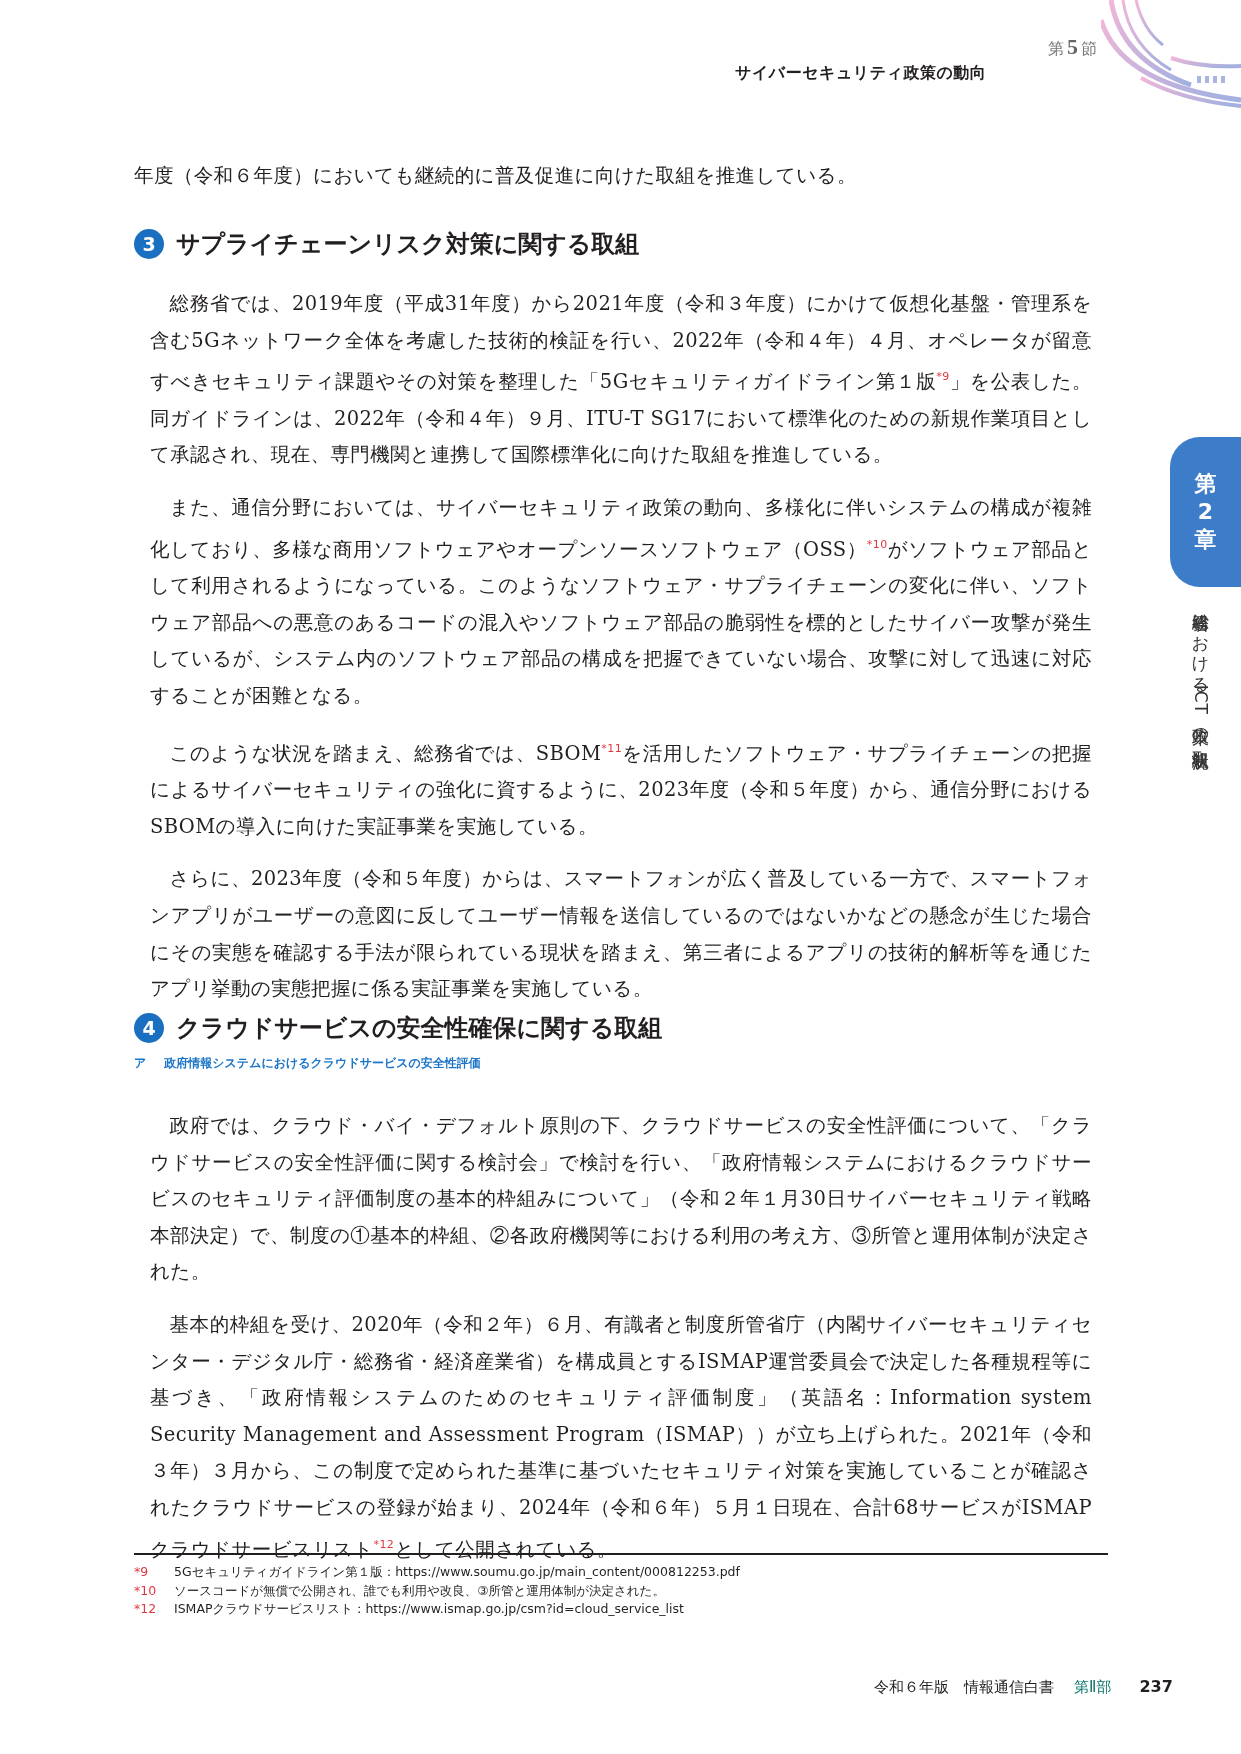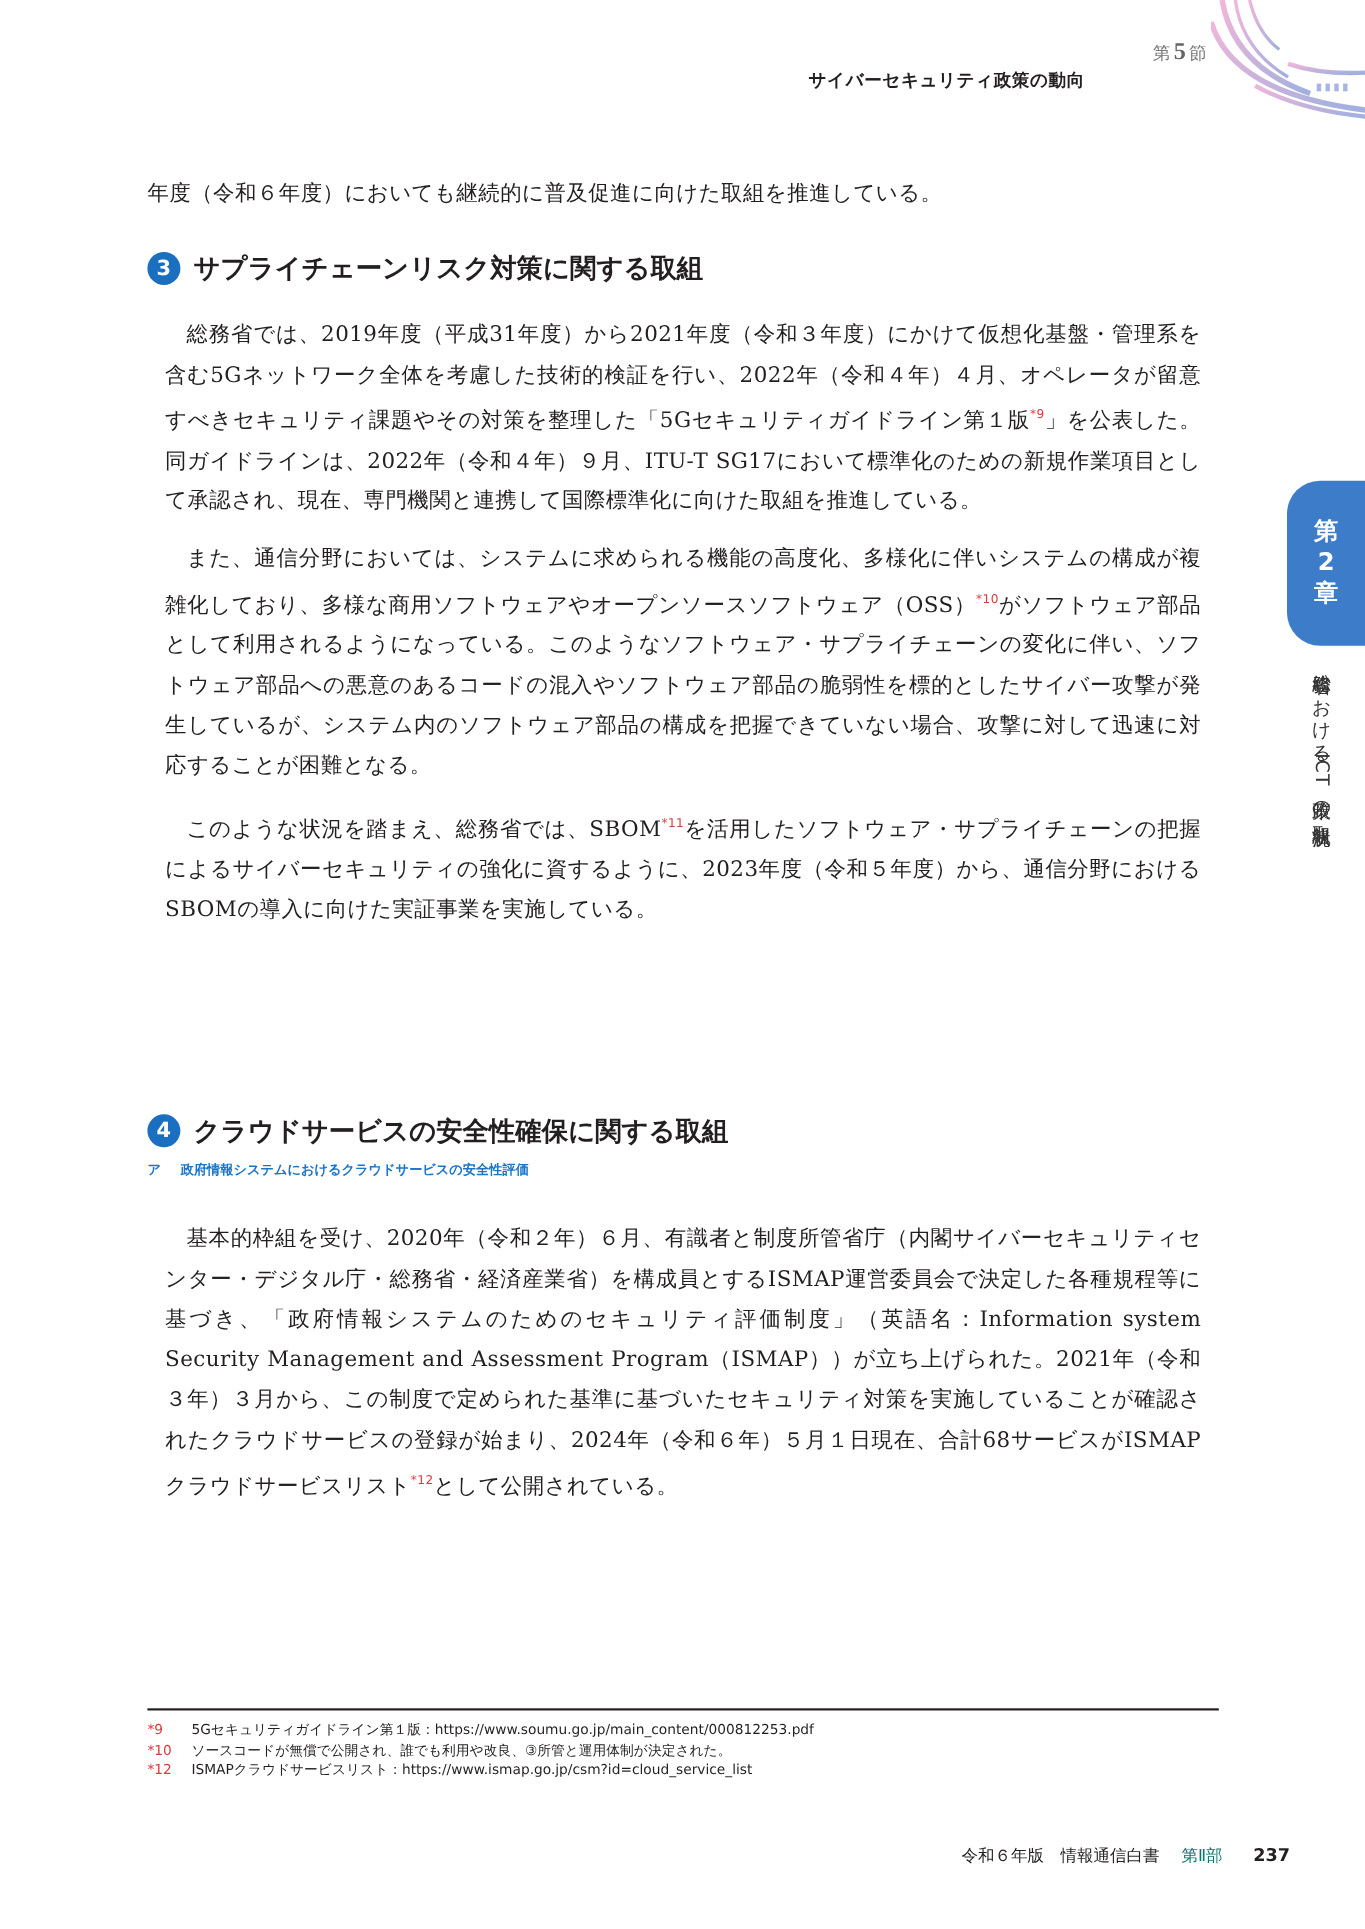"また、通信分野においては、システムに求められる機能の高度化、多様化に伴いシステム" span { text: システムに求められる機能の高度化 -> サイバーセキュリティ政策の動向 }
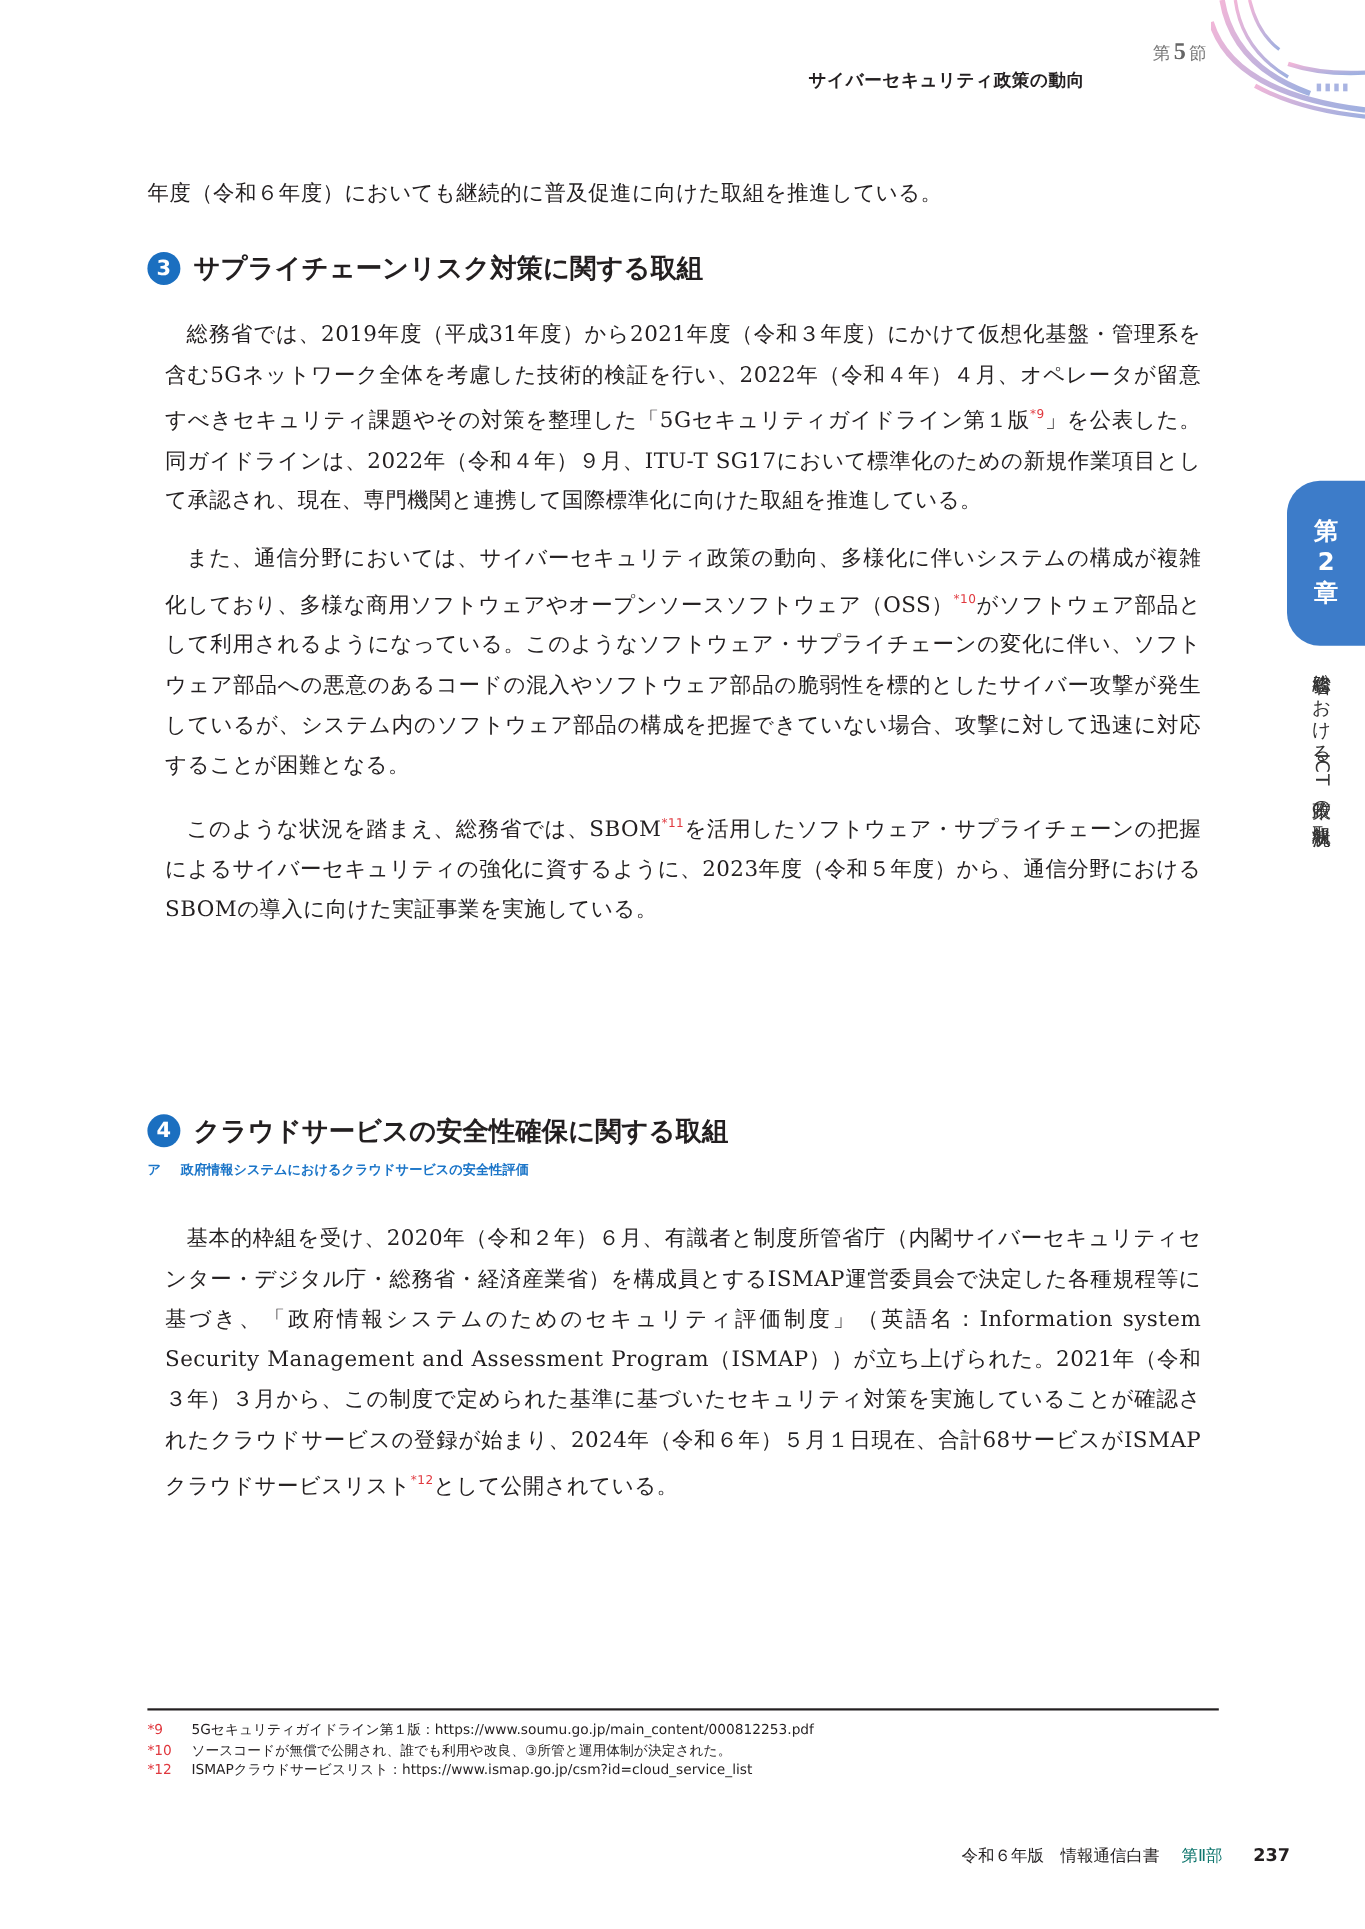"さらに、2023年度（令和５年度）からは、スマートフォンが広く普及している一方で" p.para { html: none -> <p><span>さらに、2023年度（令和５年度）からは、スマートフォンが広く普及している一方で、スマートフォンアプリがユーザーの意図に反してユーザー情報を送信しているのではないかなどの懸念が生じた場合にその実態を確認する手法が限られている現状を踏まえ、第三者によるアプリの技術的解析等を通じたアプリ挙動の実態把握に係る実証事業を実施している。</span></p> }
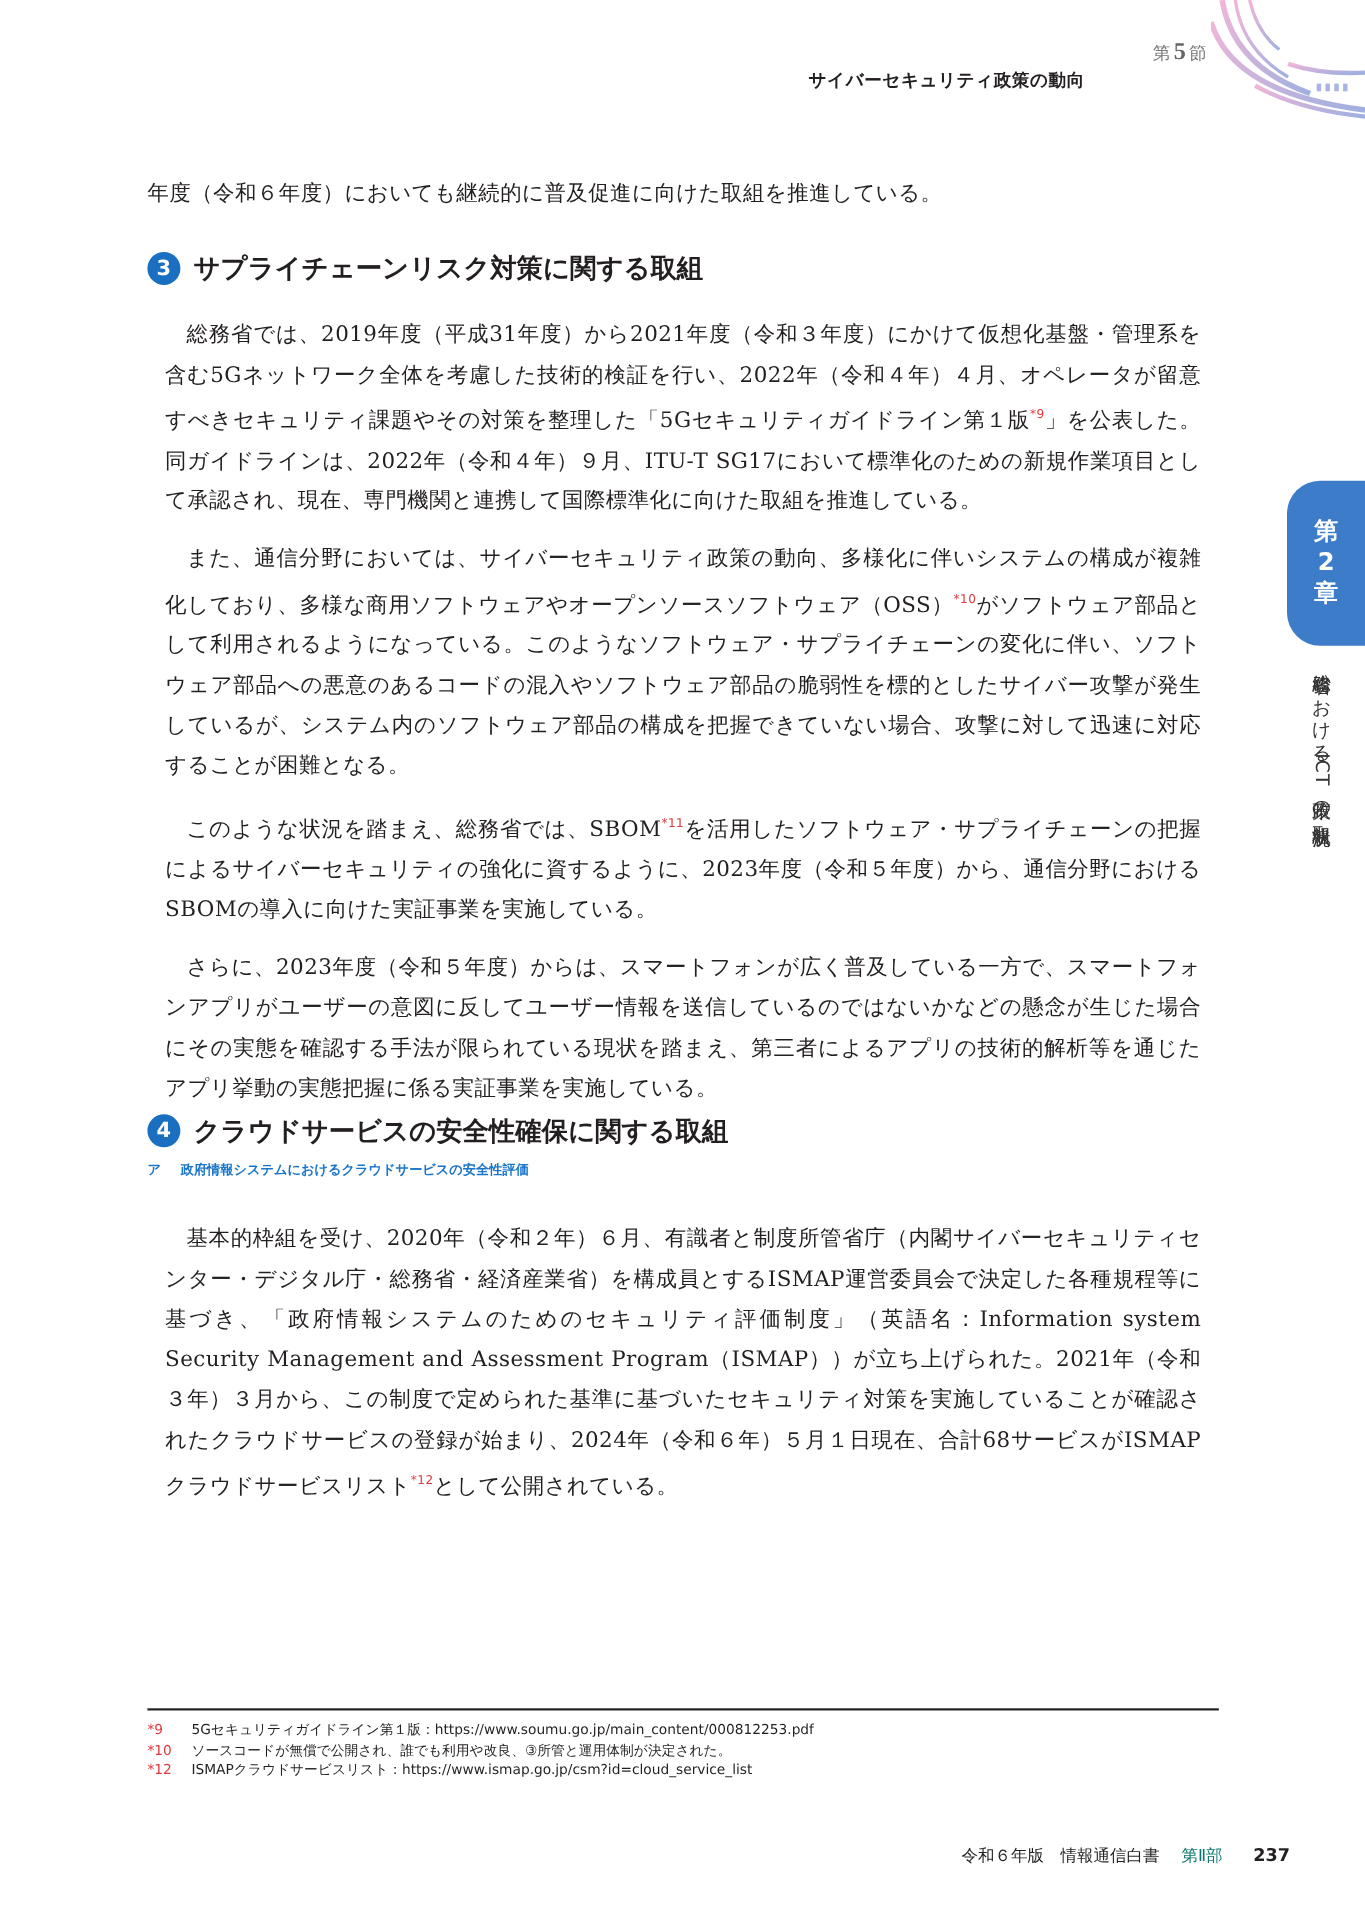"政府では、クラウド・バイ・デフォルト原則の下、クラウドサービスの安全性評価につい" p.para { html: none -> <p><span>政府では、クラウド・バイ・デフォルト原則の下、クラウドサービスの安全性評価について、「クラウドサービスの安全性評価に関する検討会」で検討を行い、「政府情報システムにおけるクラウドサービスのセキュリティ評価制度の基本的枠組みについて」（令和２年１月30日サイバーセキュリティ戦略本部決定）で、制度の①基本的枠組、②各政府機関等における利用の考え方、③所管と運用体制が決定された。</span></p> }
